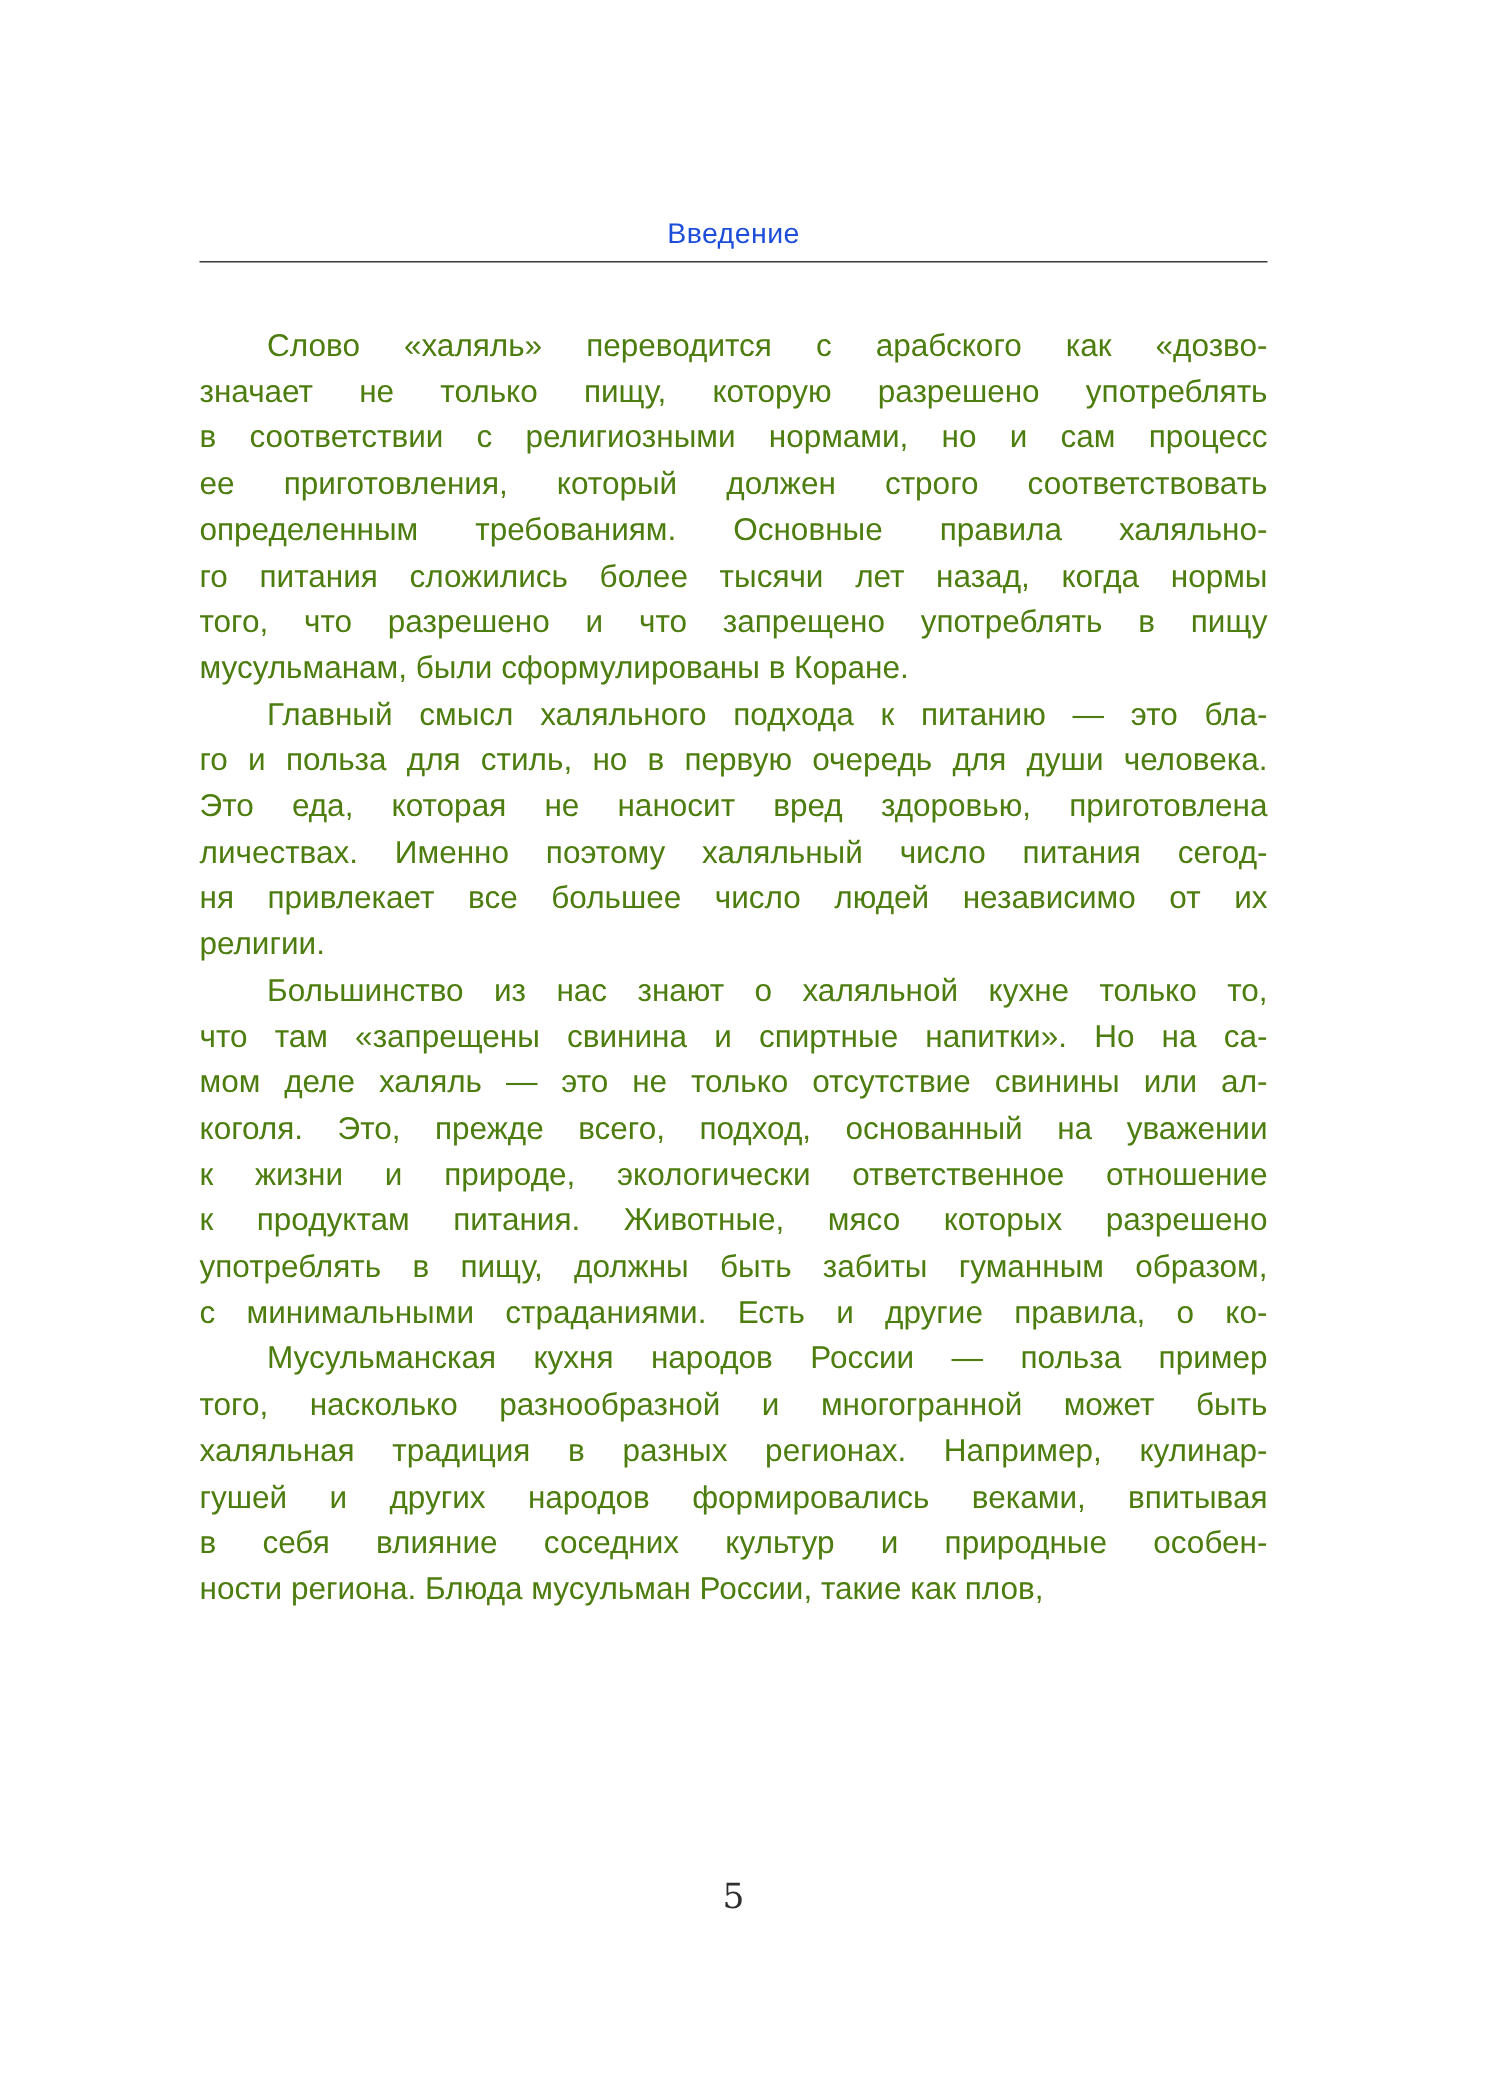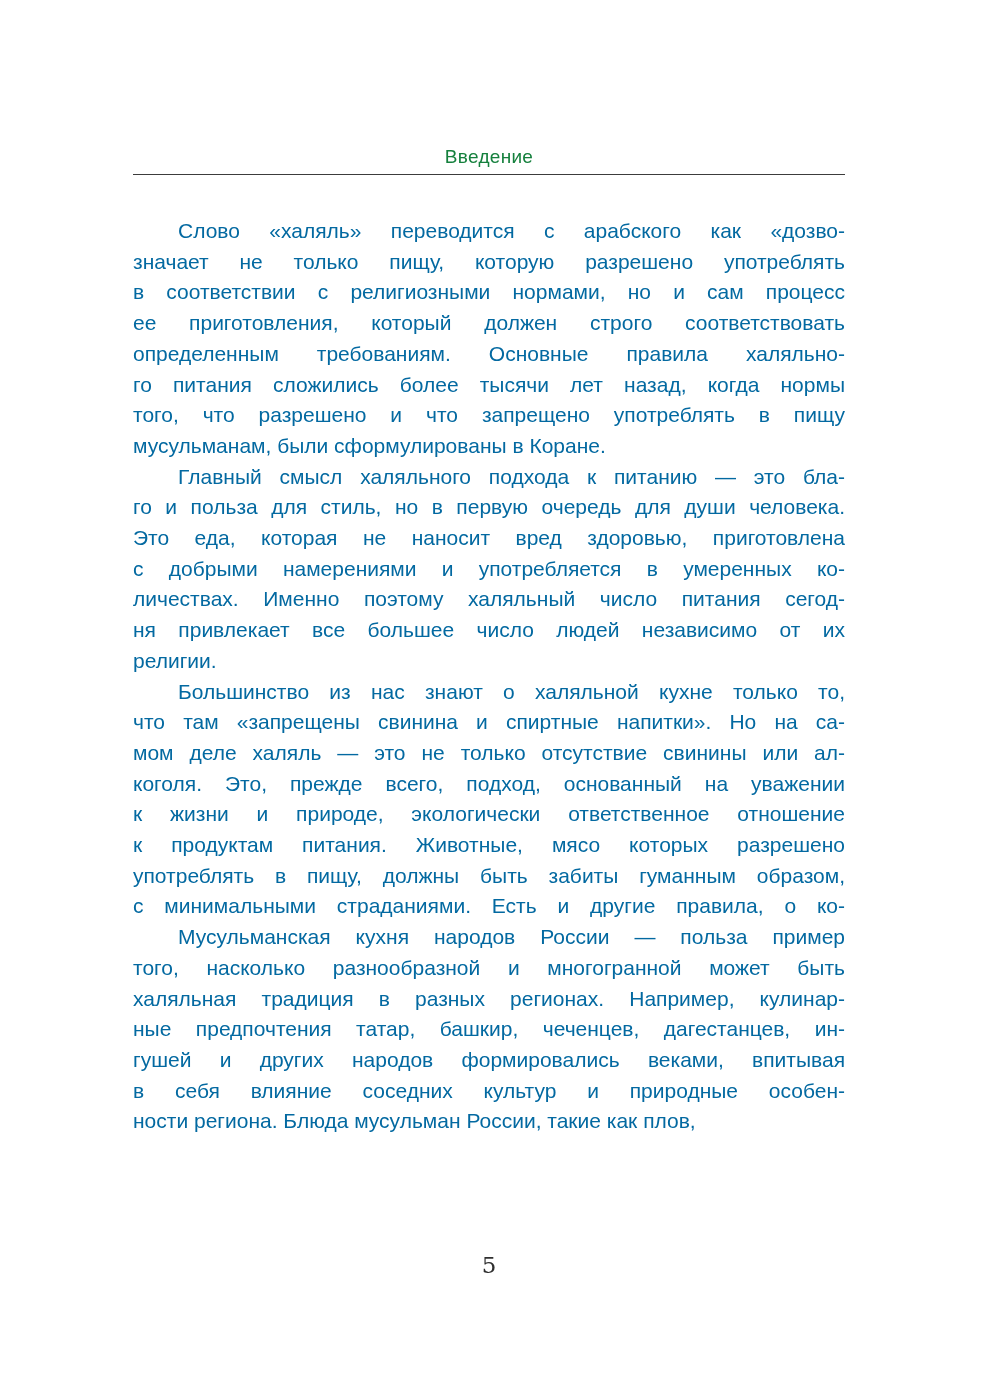"Введение" .chapter-title { color: #15803d -> #1d4ed8 }
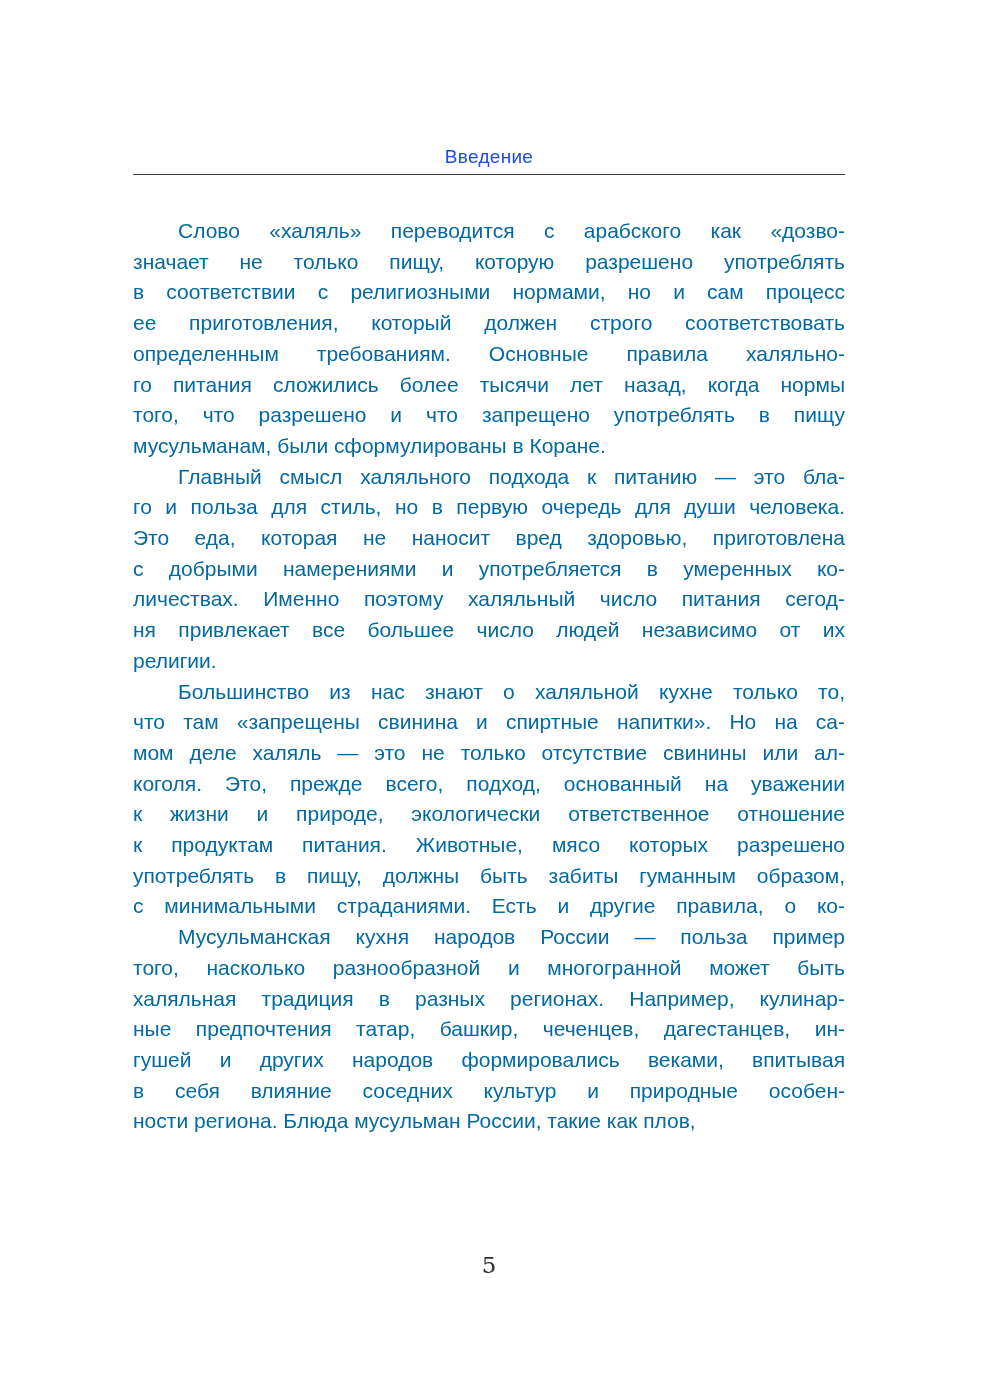"Слово «халяль» переводится с арабского" .line { color: #0369a1 -> #4d7c0f }
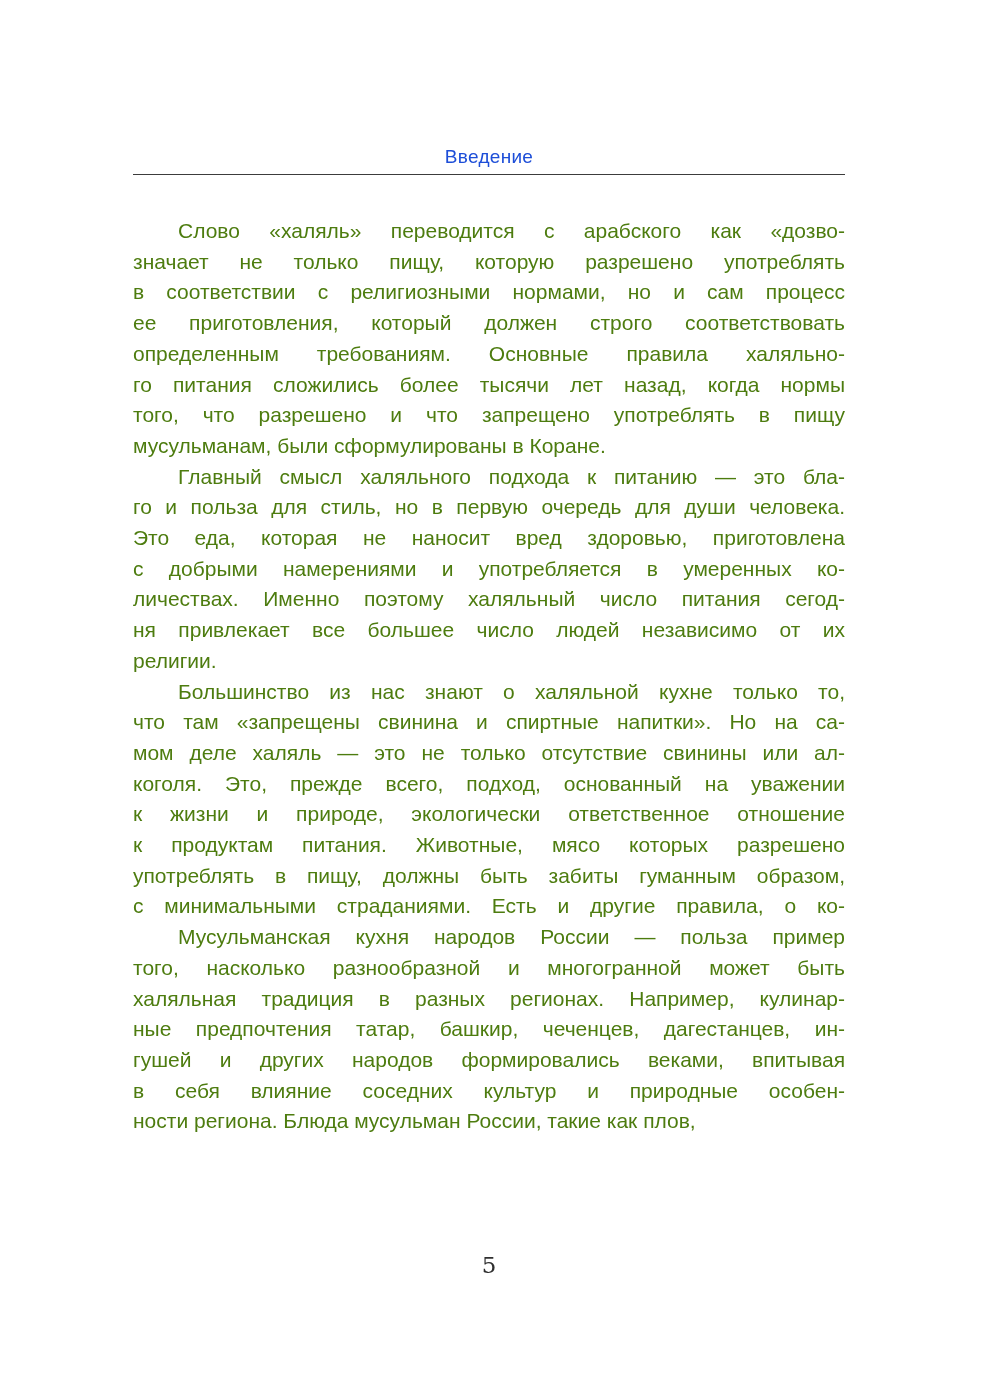"с добрыми намерениями и употребляется" div.line { html: <div>с добрыми намерениями и употребляется в умеренных ко-</div> -> none }
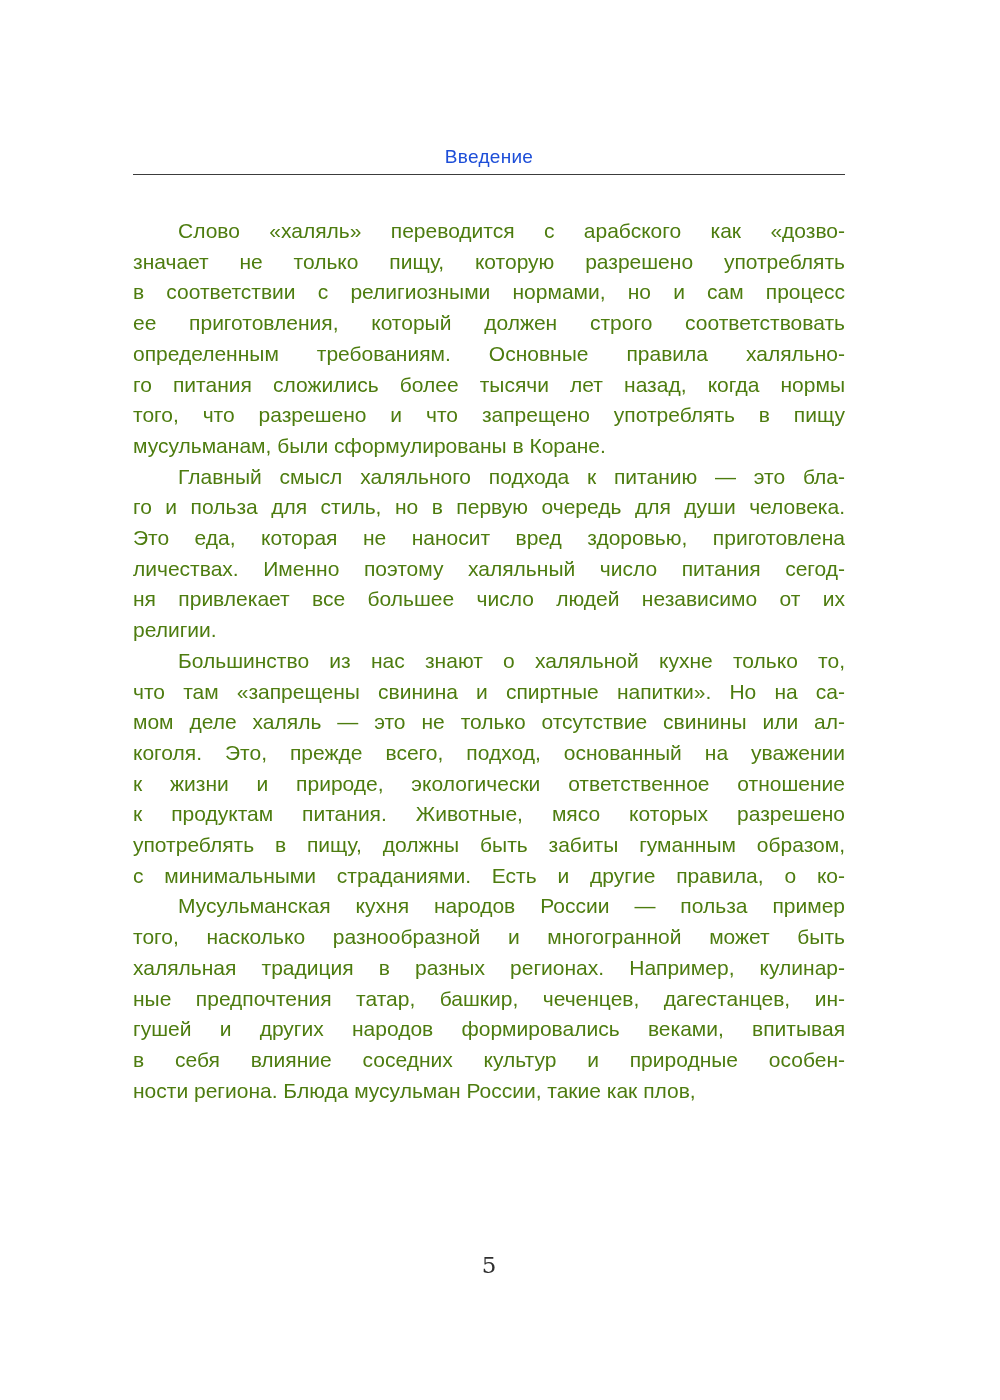"ные предпочтения татар, башкир," div.line { html: <div>ные предпочтения татар, башкир, чеченцев, дагестанцев, ин-</div> -> none }
